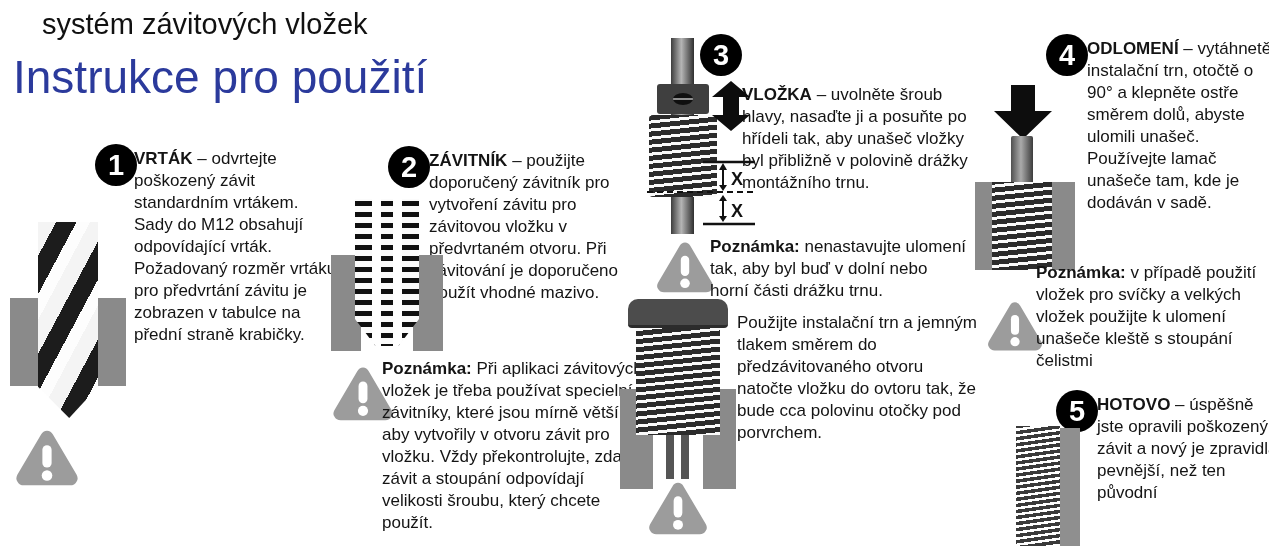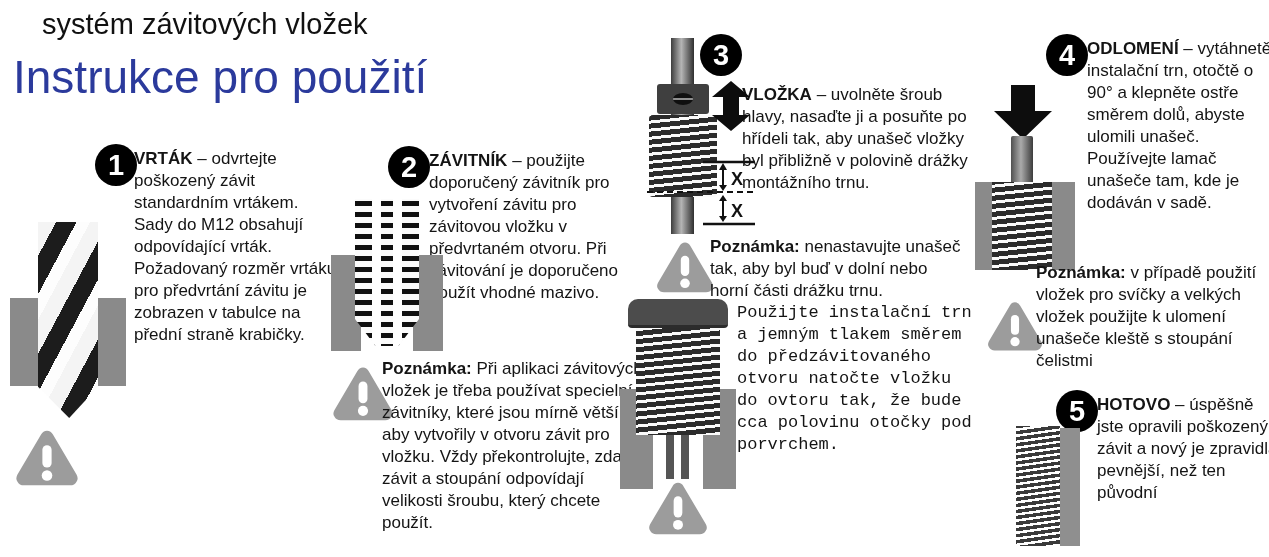"nenastavujte unašeč tak, aby byl" span { text: unašeč -> ulomení }
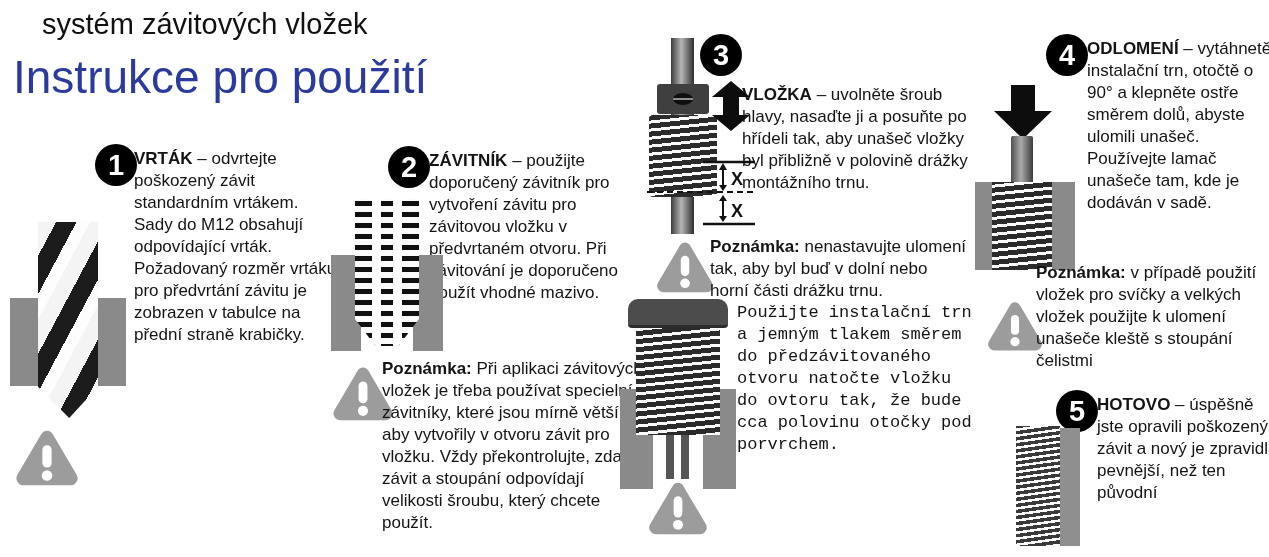"Použijte instalační trn a jemným" div.abs { font-family: Liberation Mono, monospace -> none; top: 302px -> 312px }
